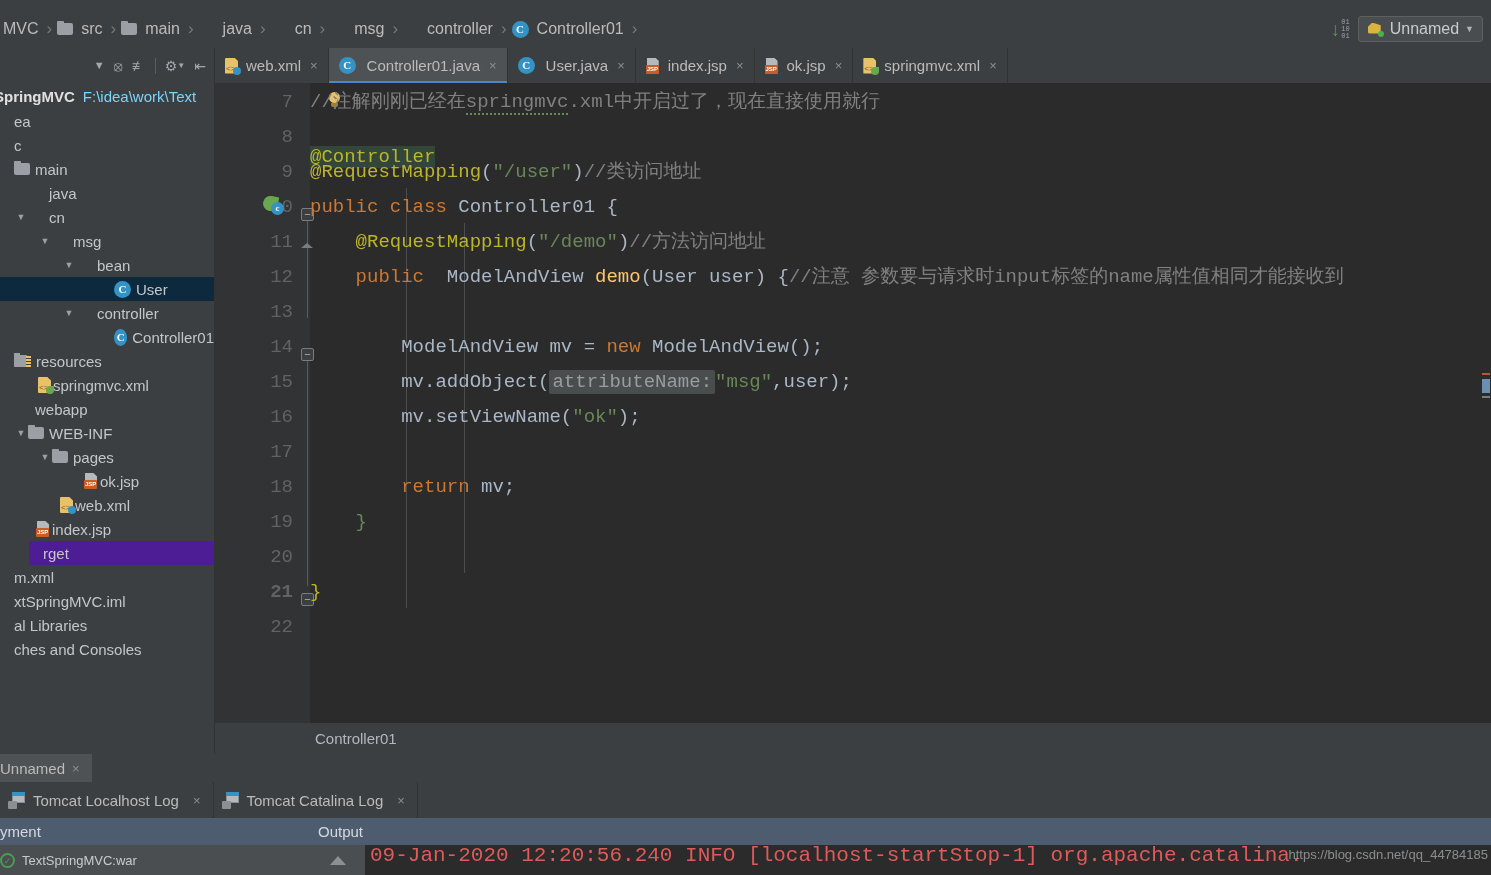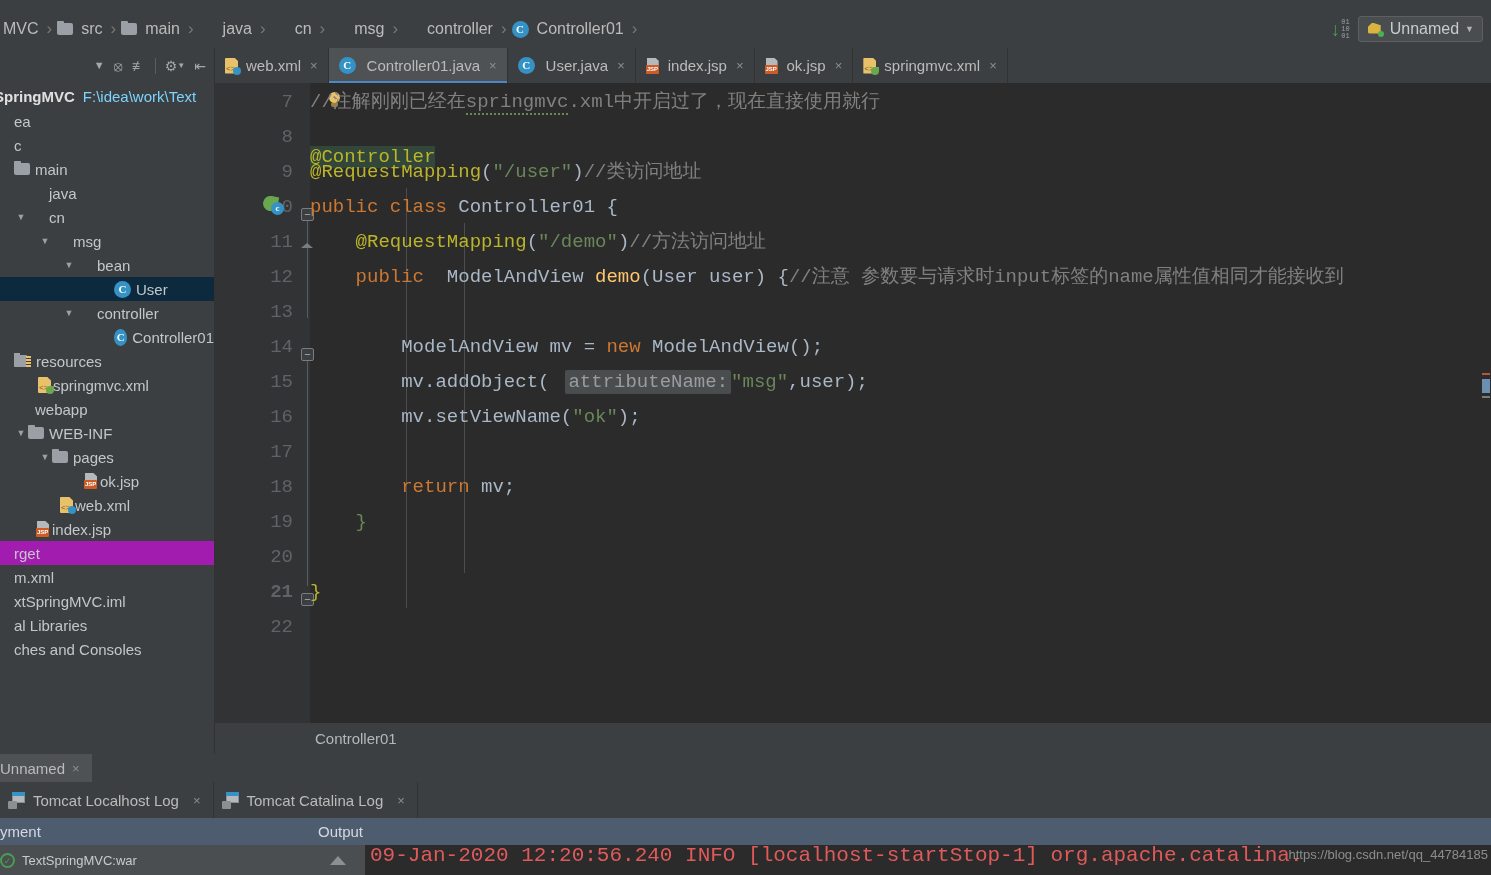"attributeName:" .hint { margin-left: 16px -> none }
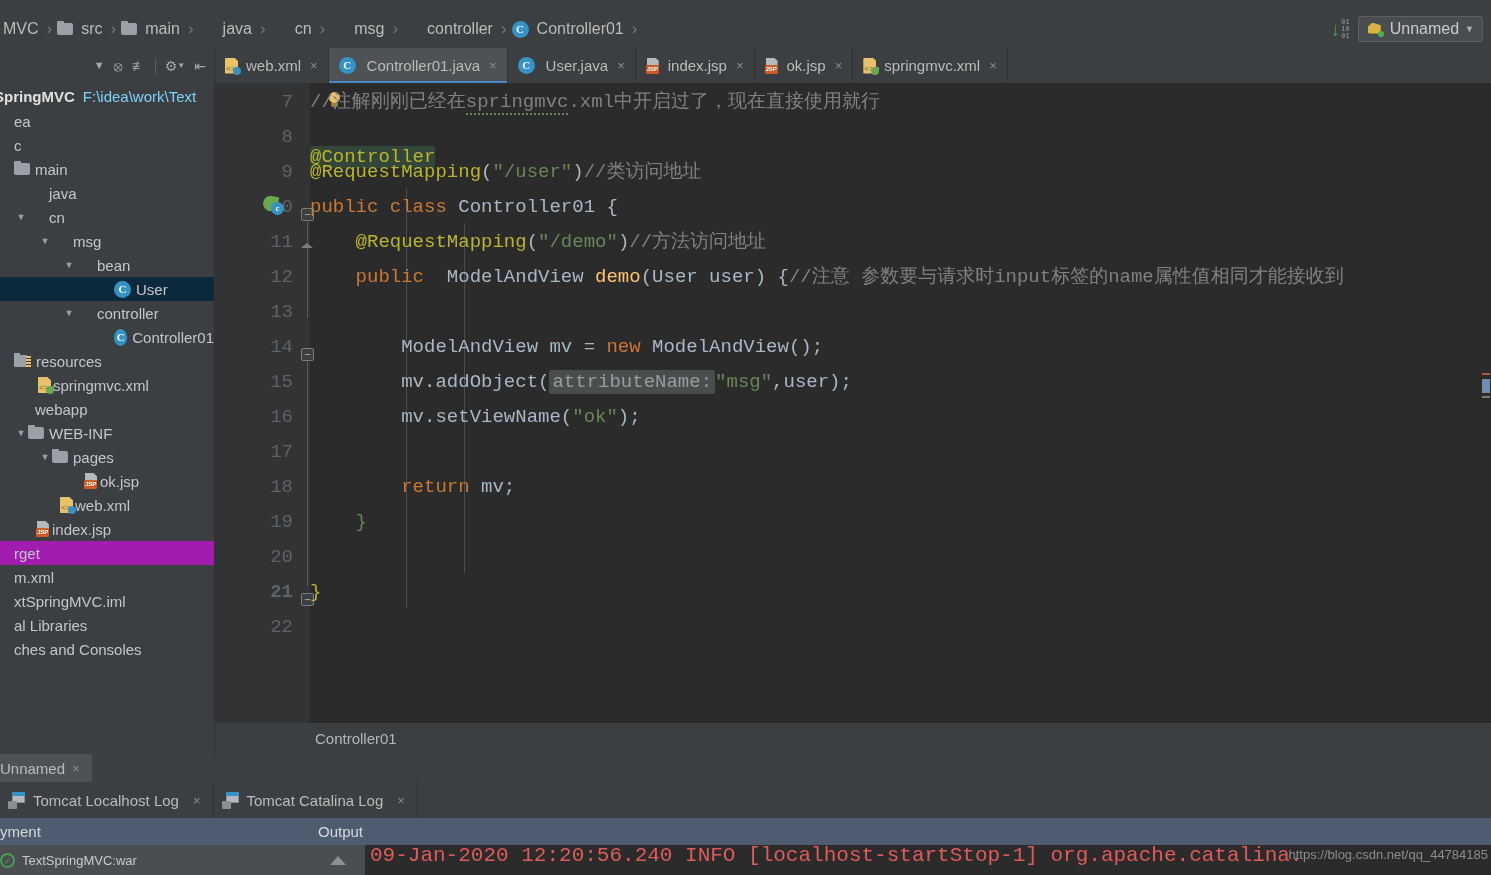"rget" .trow.selected2 { background: #a21caf -> #4c1d95; margin-left: none -> 29px }
